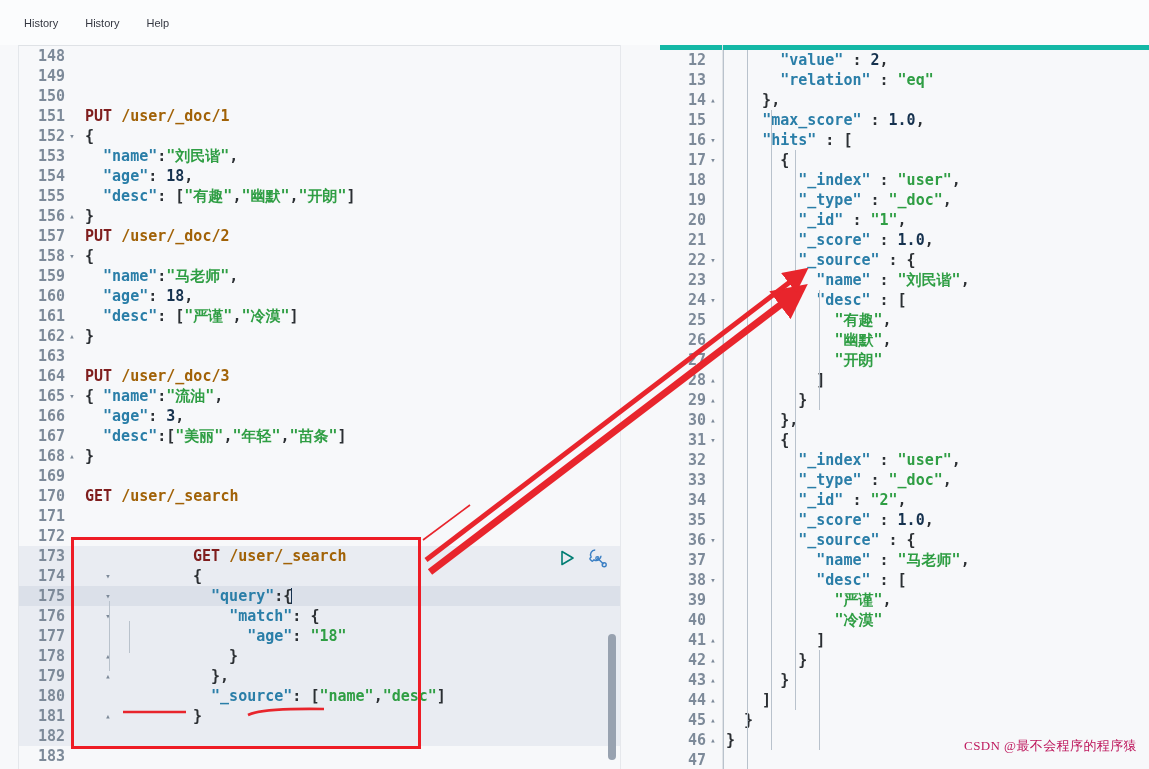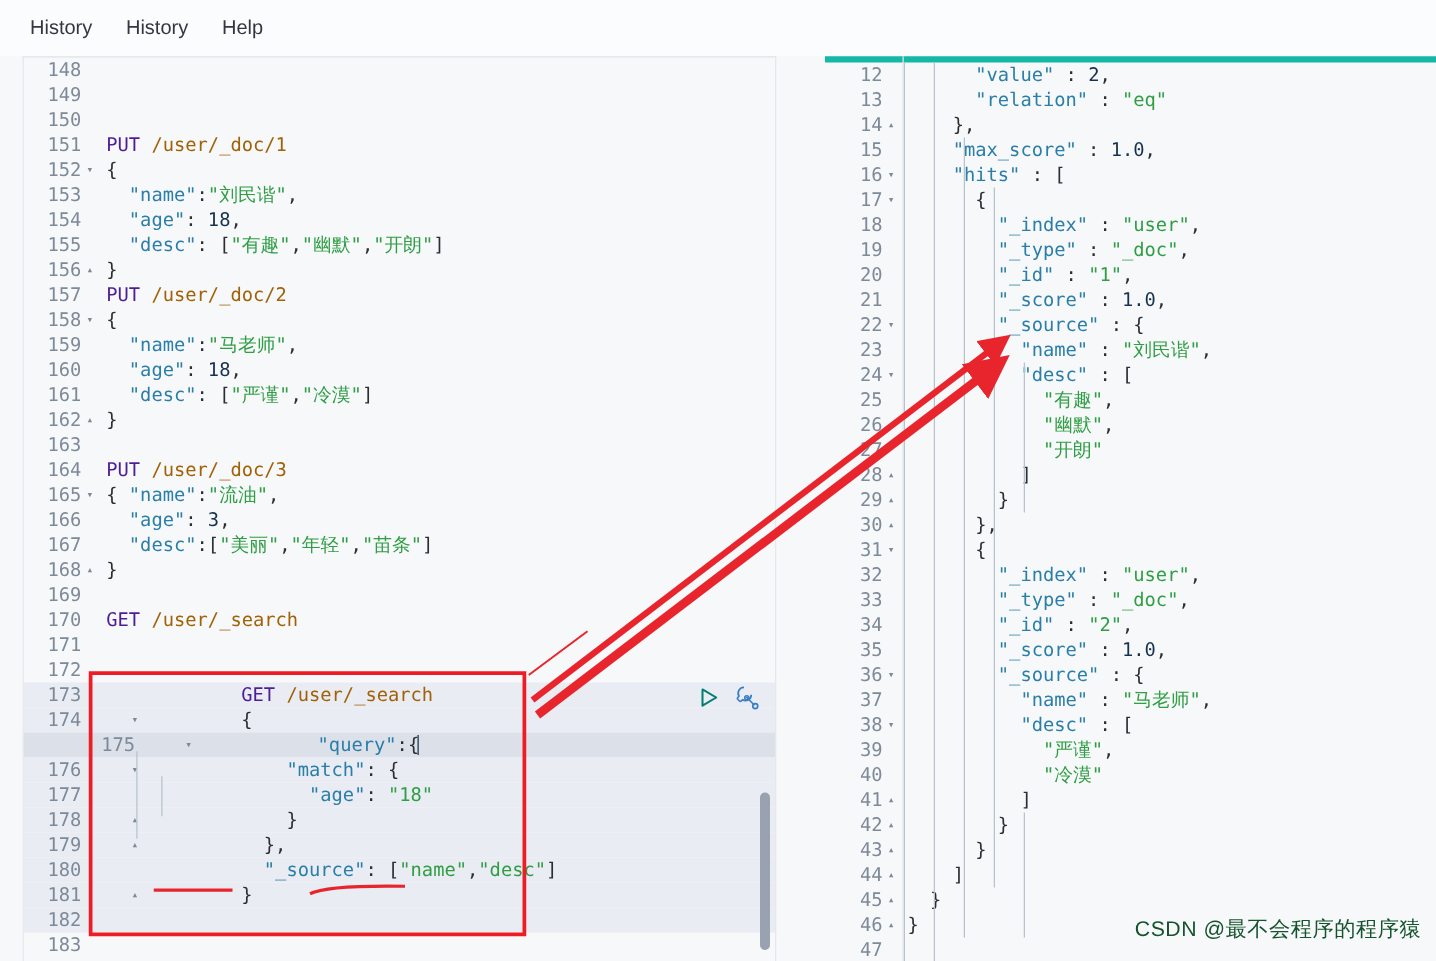"History" .menu-item { font-size: 16px -> 11px }
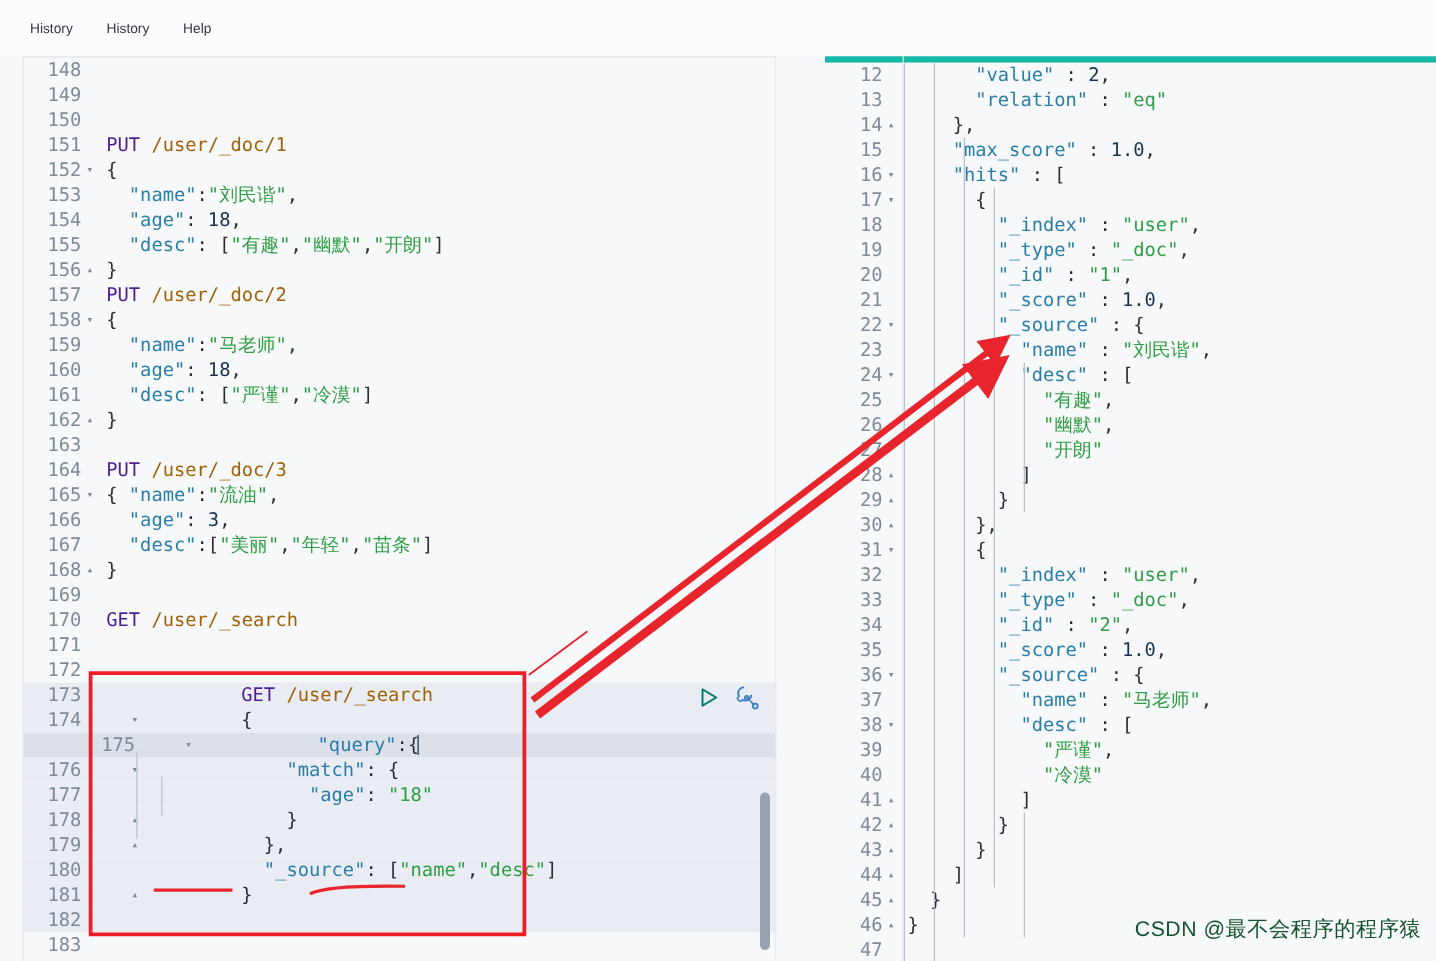"148" .pane { font-weight: none -> bold }
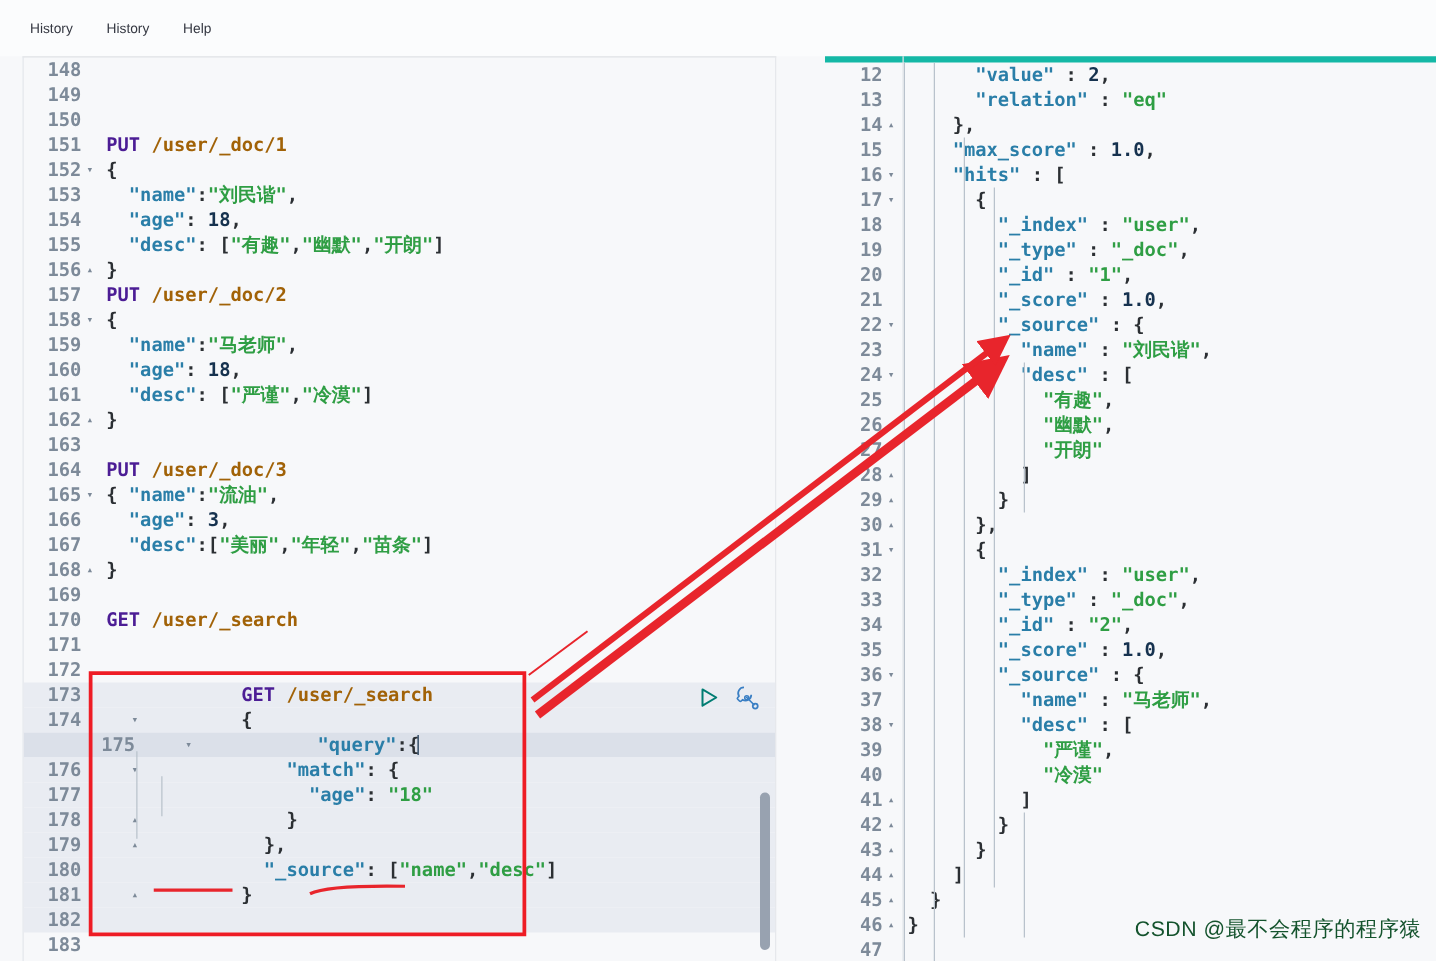"PUT" .m { color: #4c1d95 -> #7f1d1d }
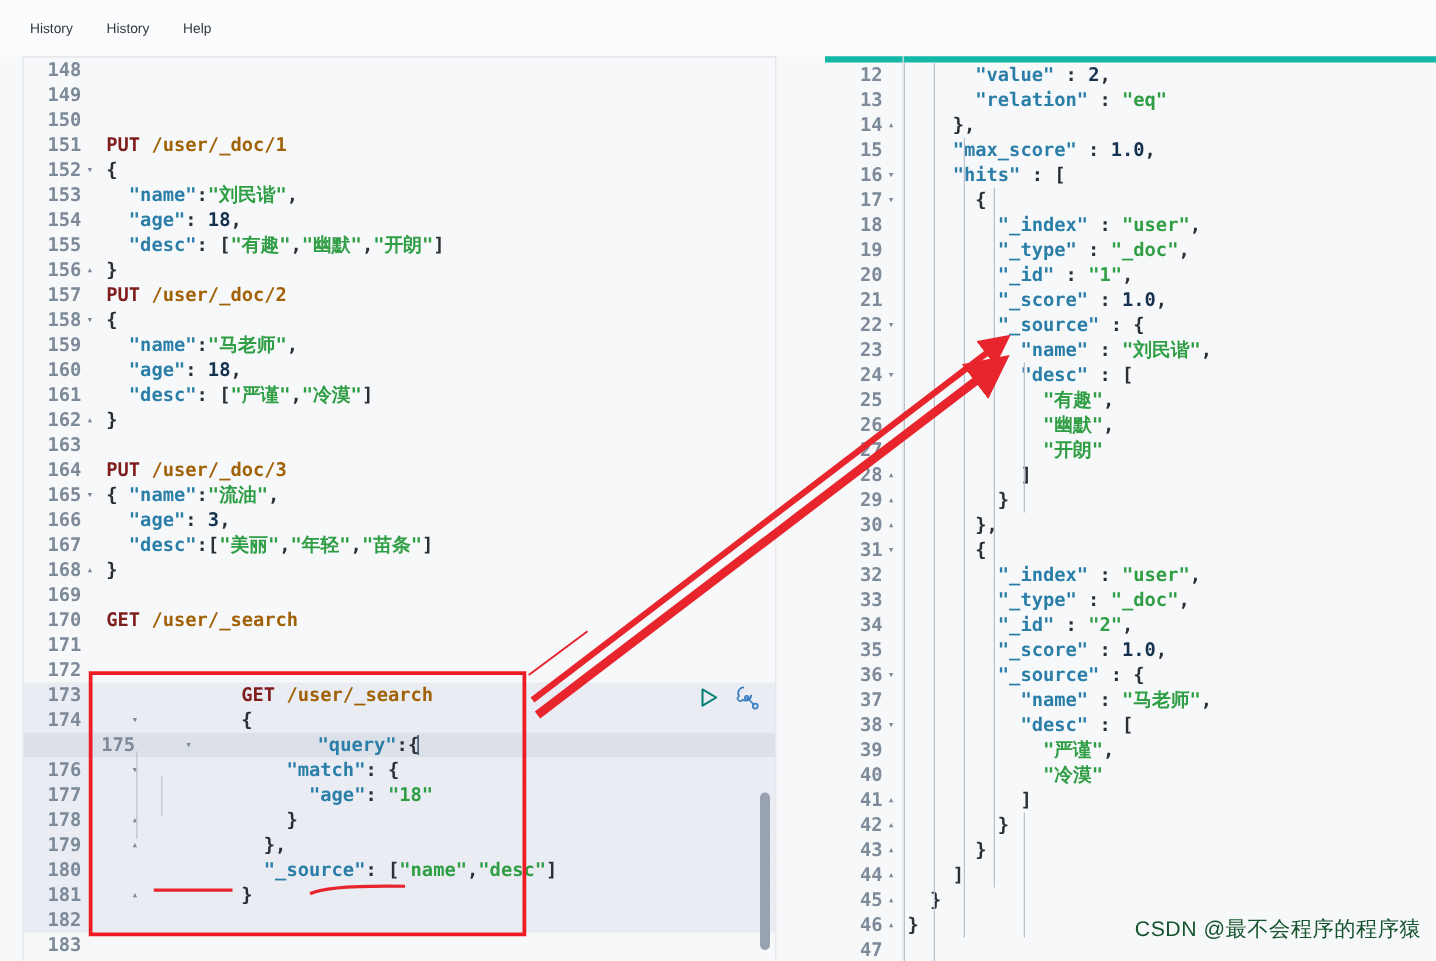"175" .line.cur { padding-left: 43px -> none }
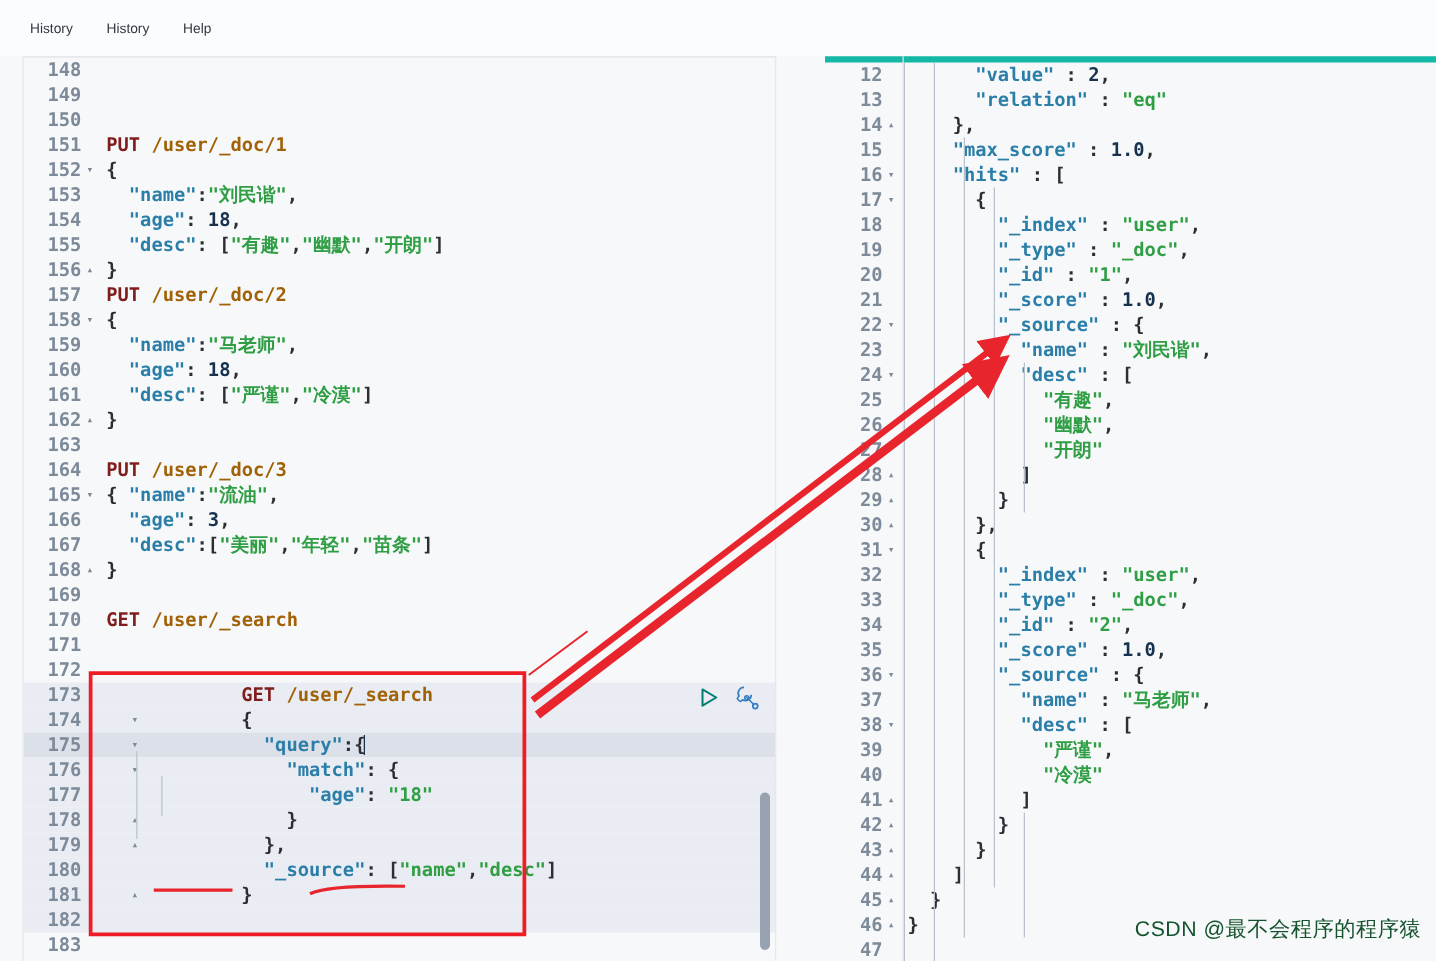"CSDN @最不会程序的程序猿" #watermark { color: #14532d -> #be185d; font-family: Liberation Sans, sans-serif -> Liberation Serif, serif; font-size: 17px -> 13px }
